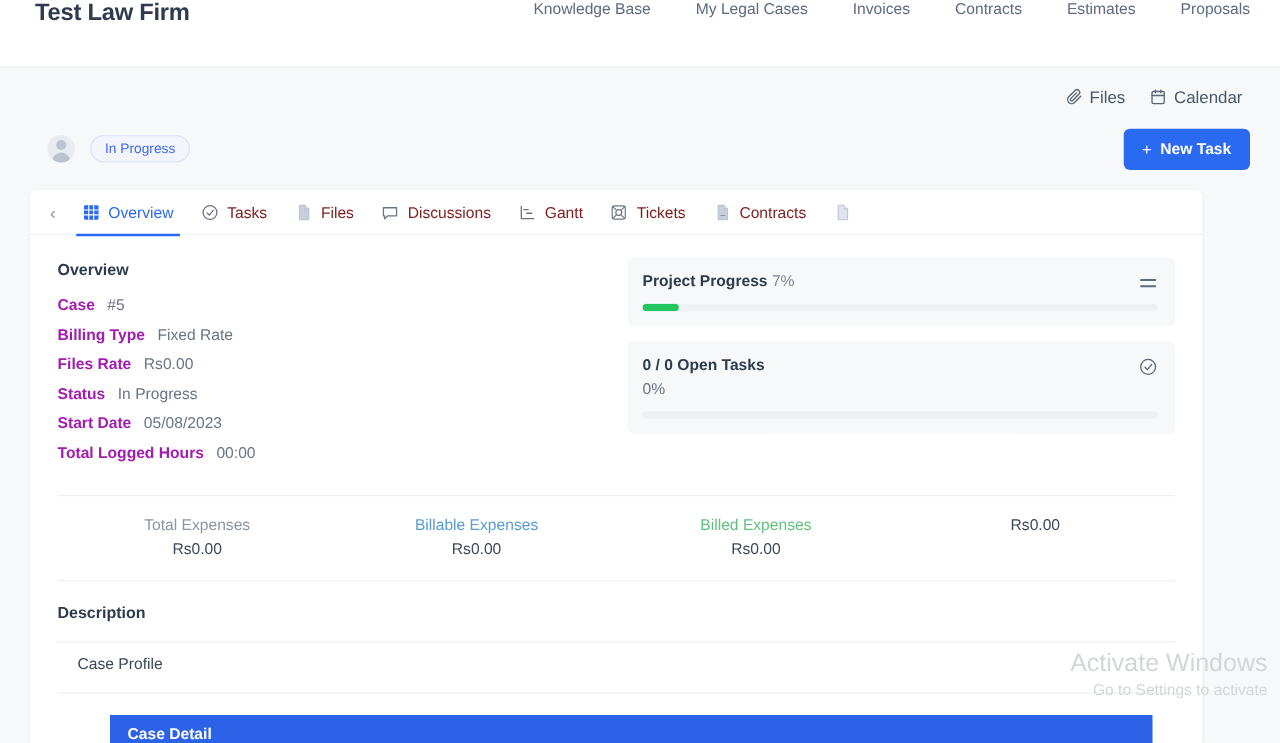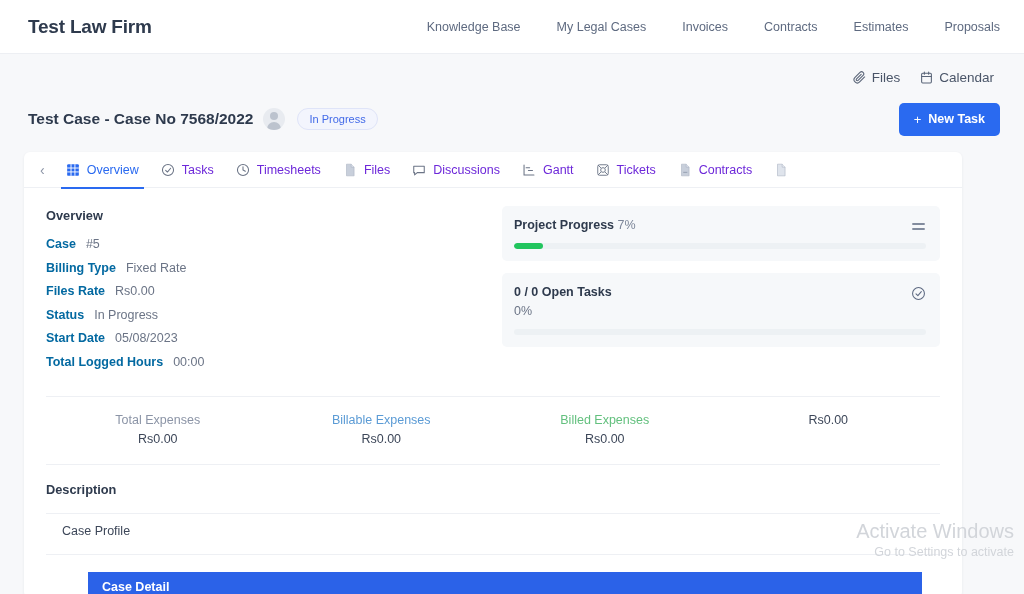"Test Law Firm" .topbar { align-items: center -> flex-start }
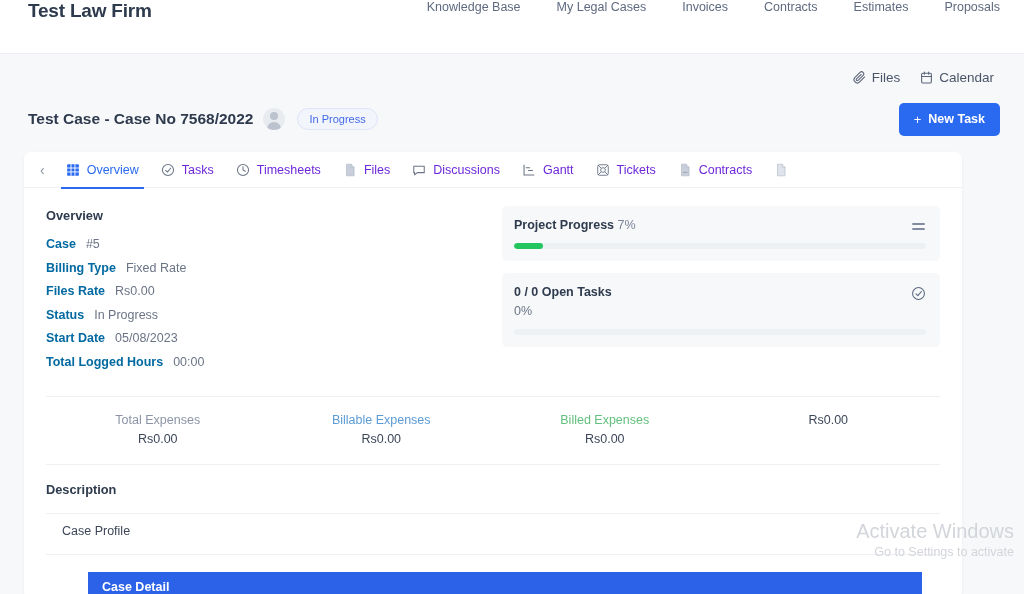"Test Case - Case No" div.page-title { html: <div>Test Case - Case No 7568/2022</div> -> none }
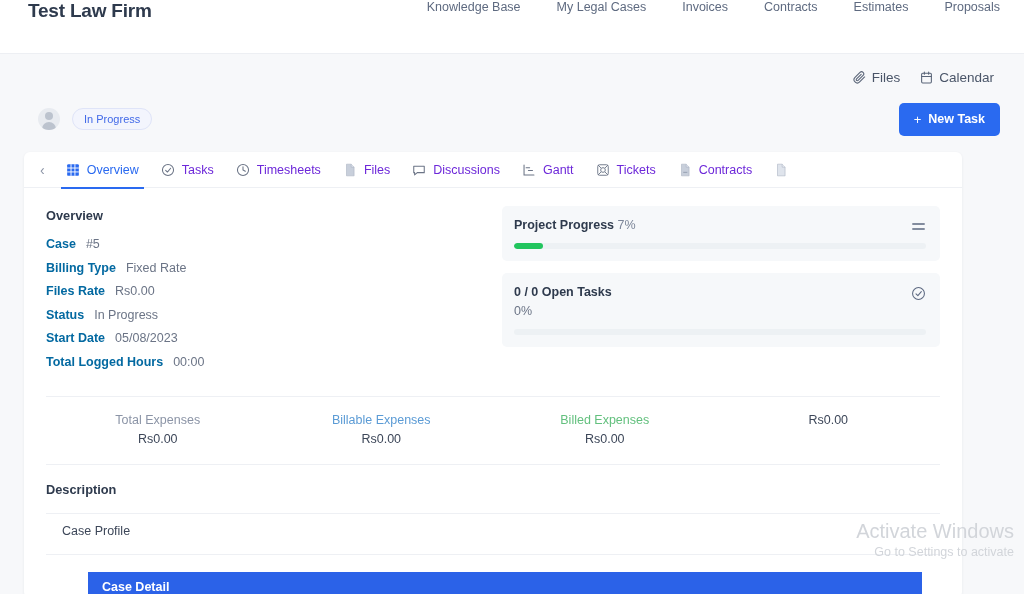"Tasks" .tab { color: #6d28d9 -> #7f1d1d }
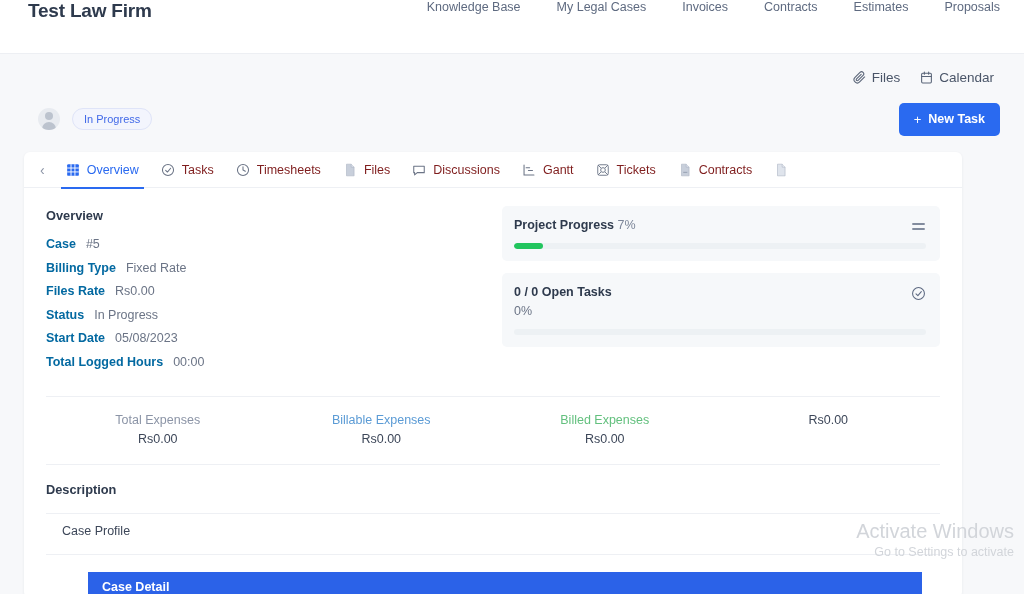"Timesheets" div.tab { html: <div> <span> <svg> <circle></circle> <polyline></polyline> </svg> </span> <span>Timesheets</span> </div> -> none }
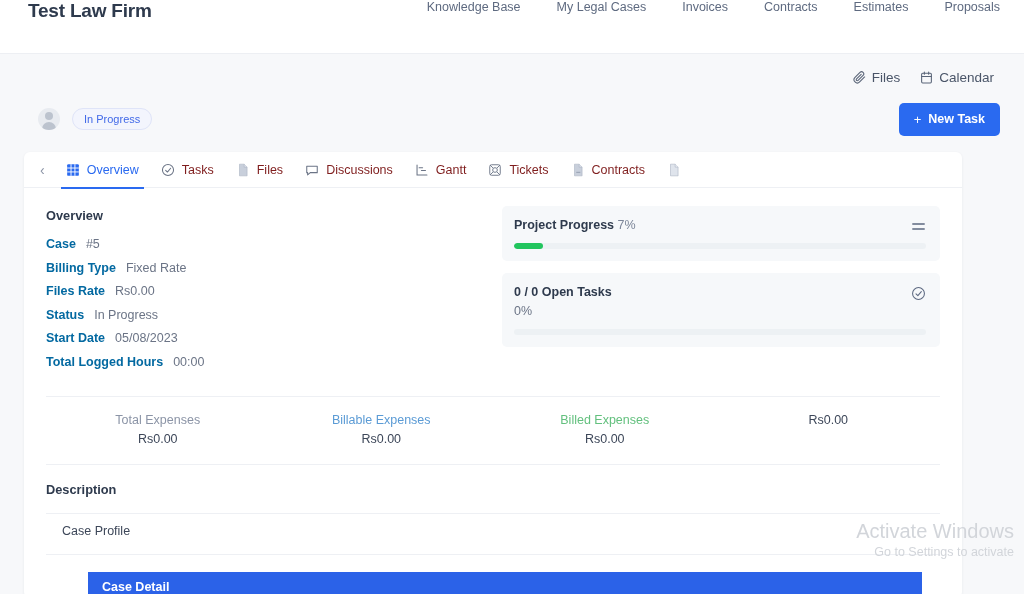"Case" .detail-label { color: #0369a1 -> #a21caf }
